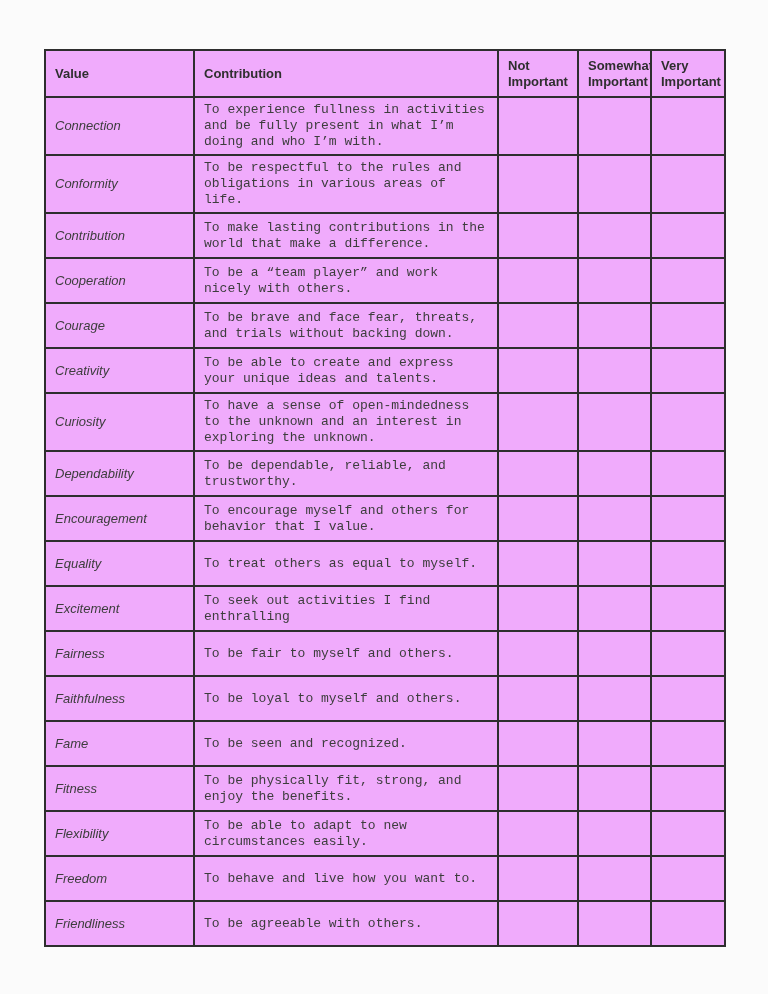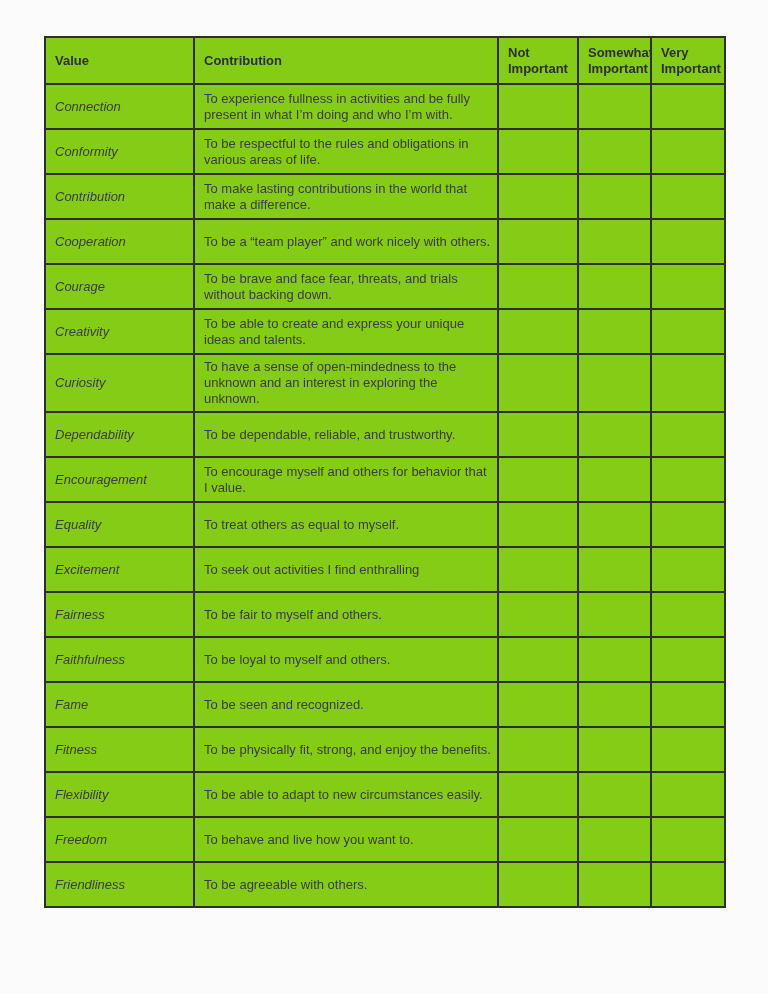"Value" table.values-table { background: #84cc16 -> #f0abfc; top: 36px -> 49px }
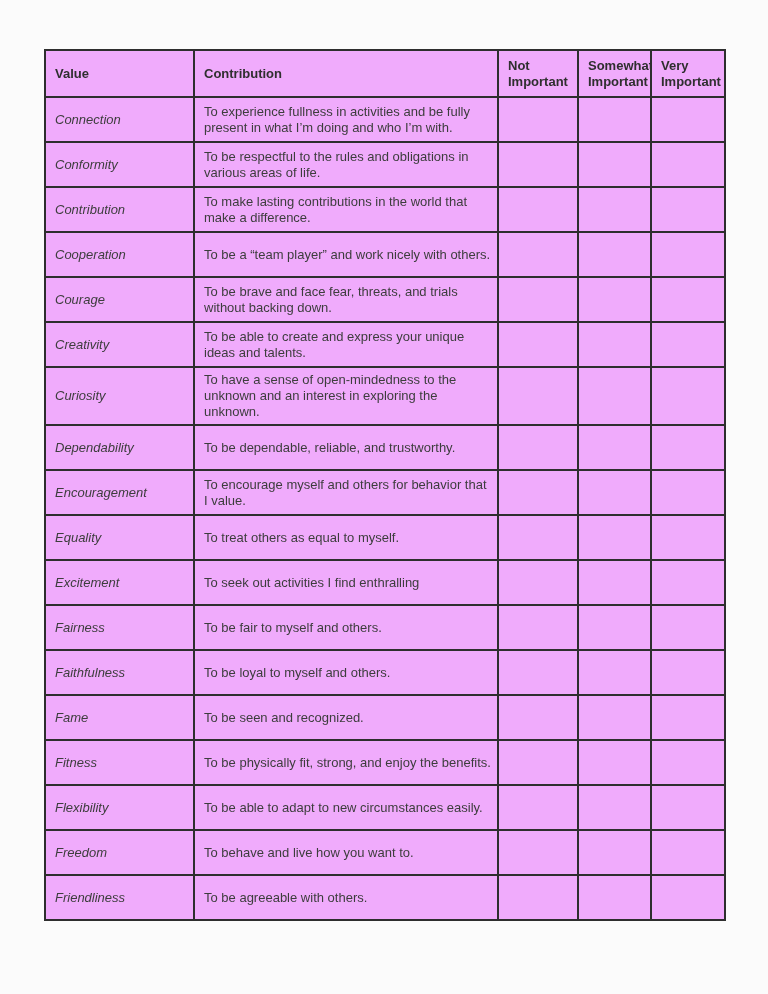"To experience fullness in activities" td.desc-col { font-family: none -> Liberation Mono, monospace }
